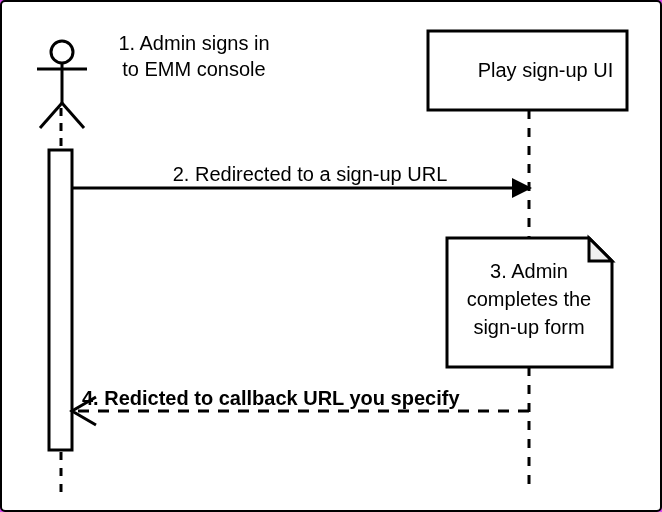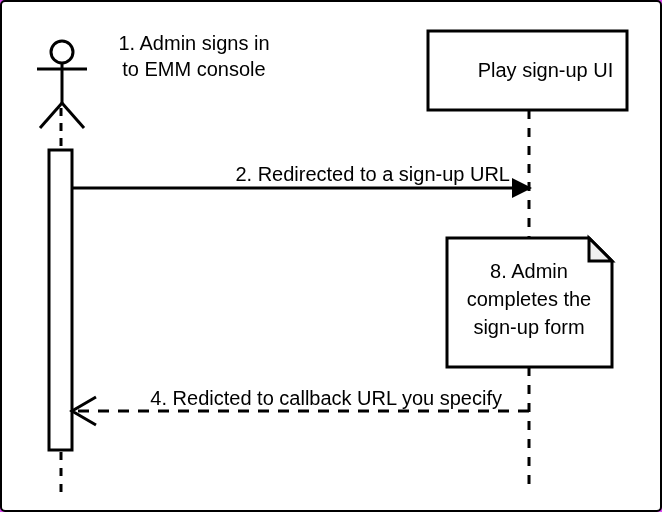"2. Redirected to a sign-up" #msg1-label { text-align: right -> center }
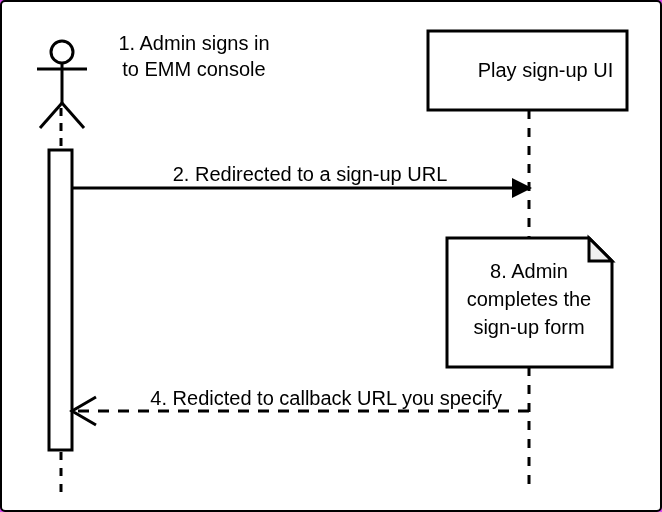"8. Admin" div.lbl { text: 8 -> 3 }
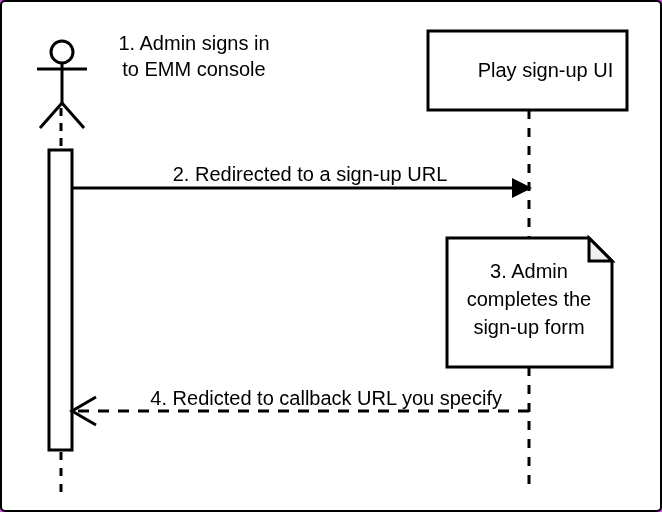"4. Redicted to callback URL" #msg2-label { font-weight: none -> bold; text-align: right -> left }
